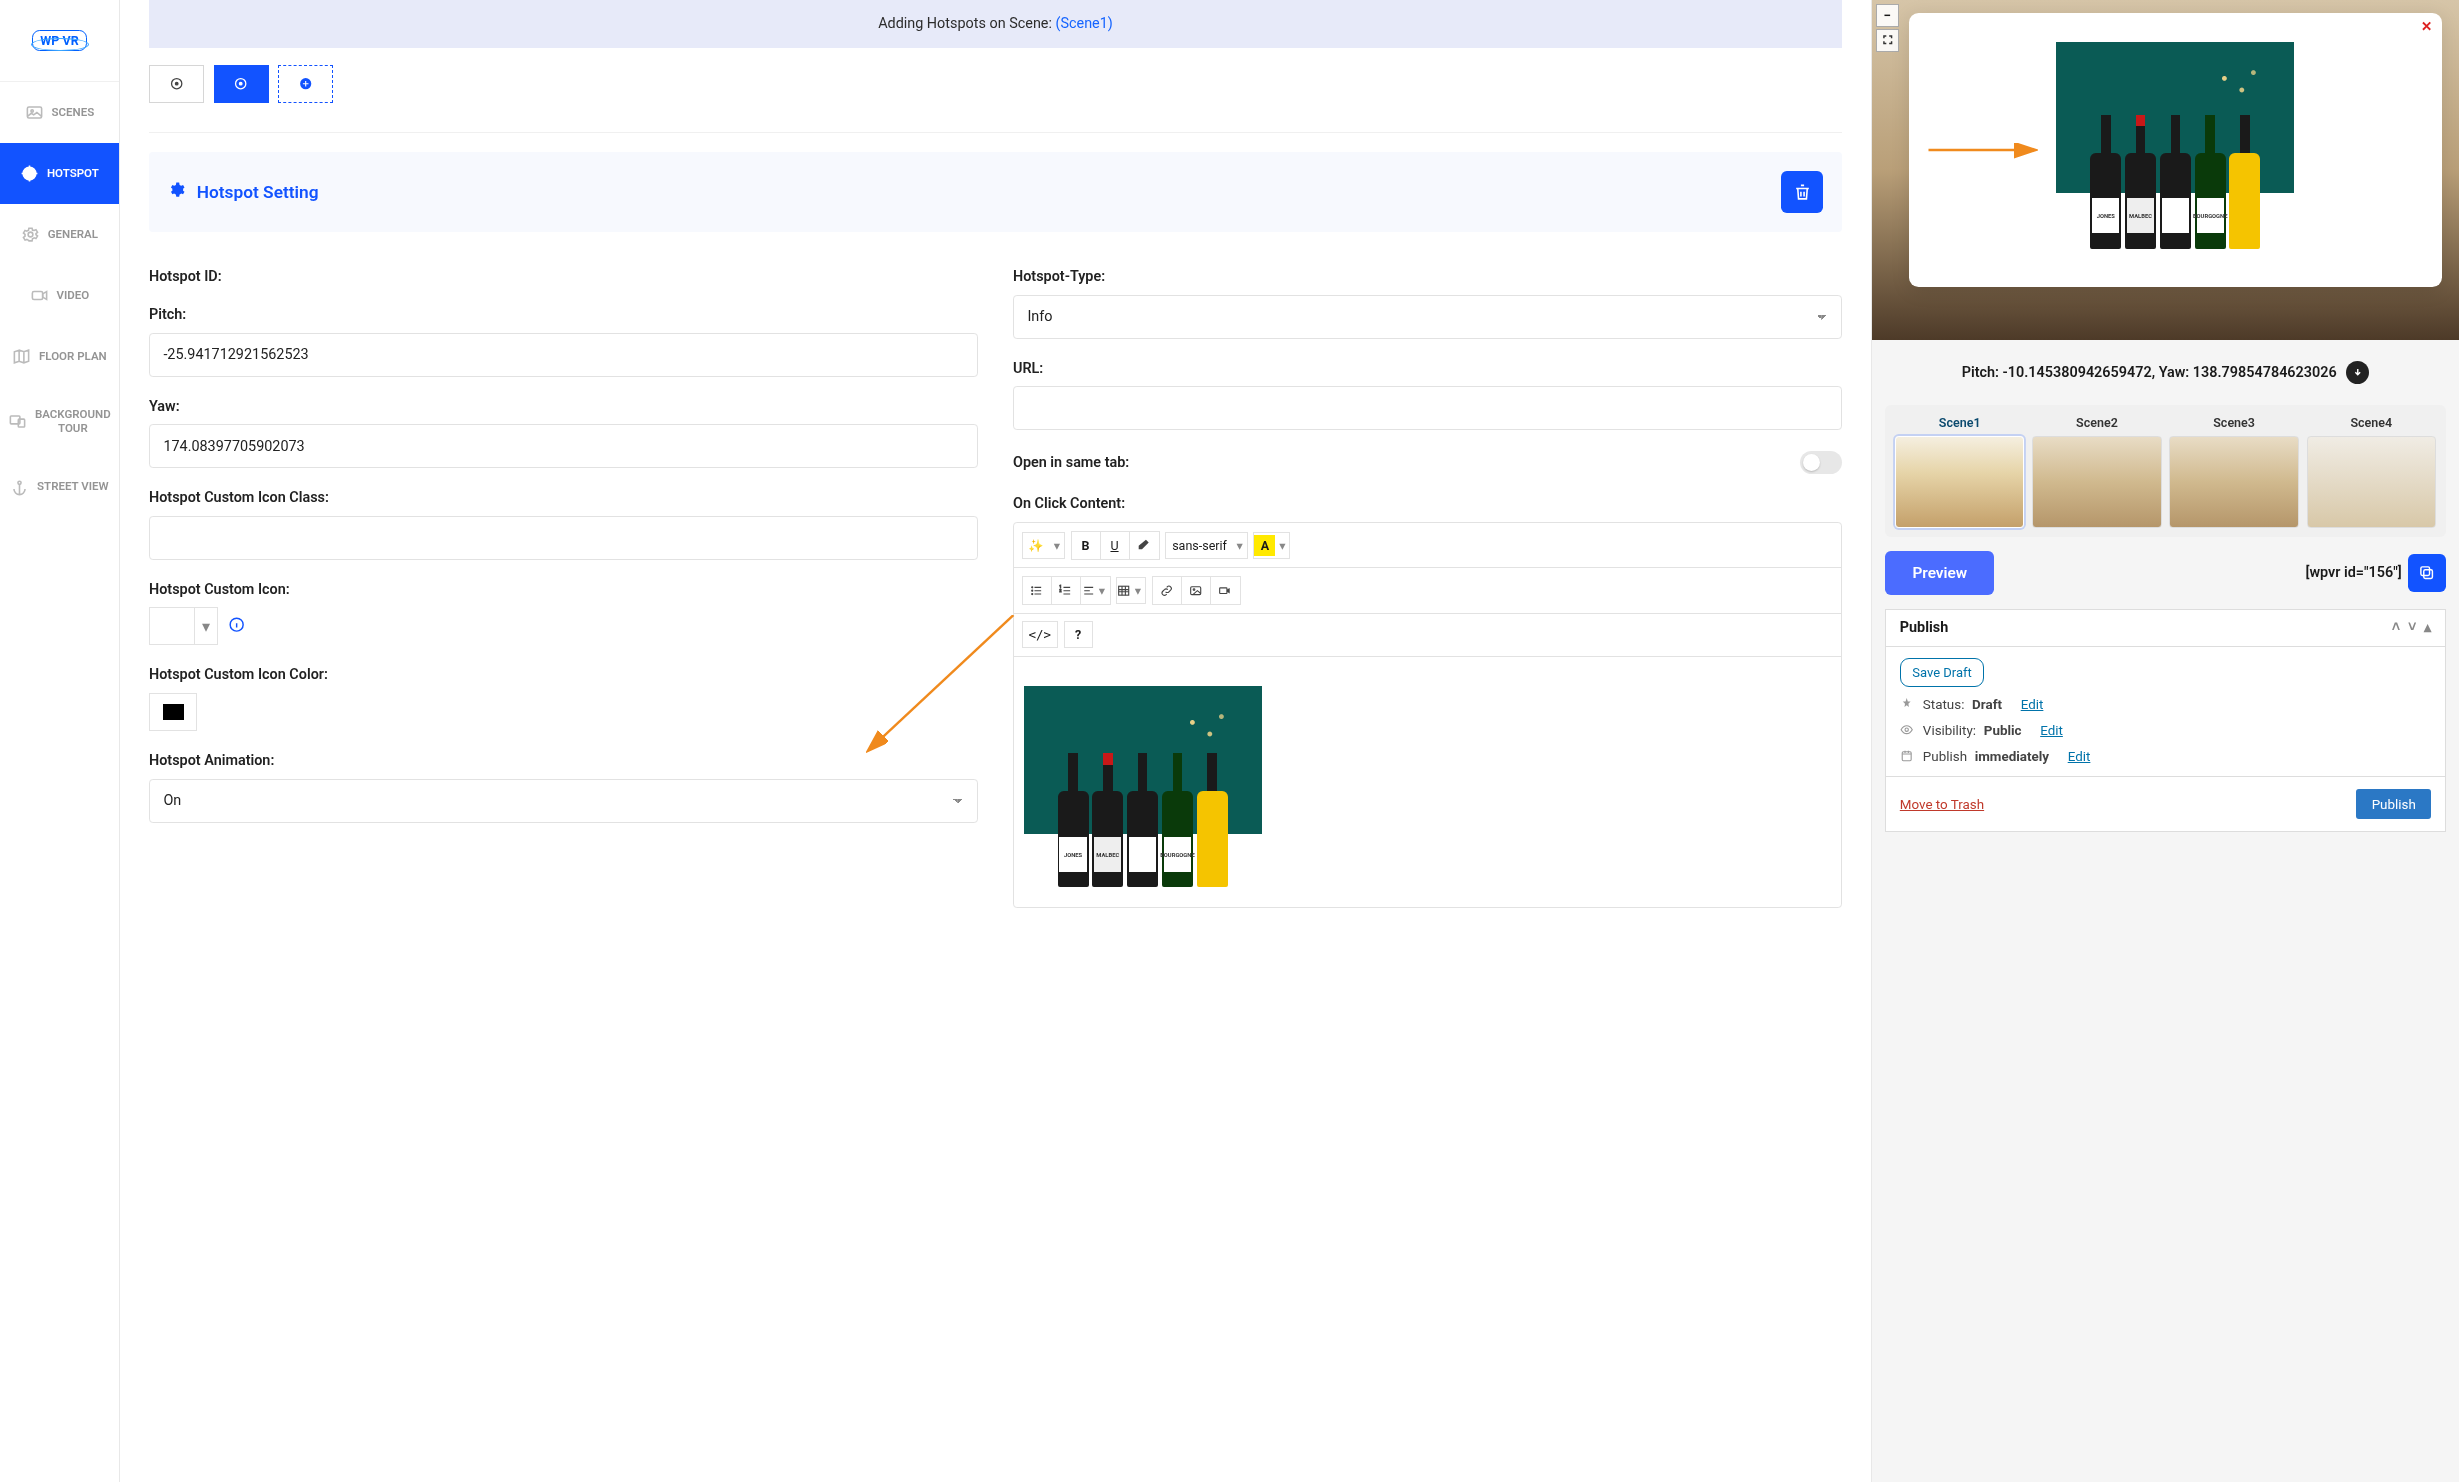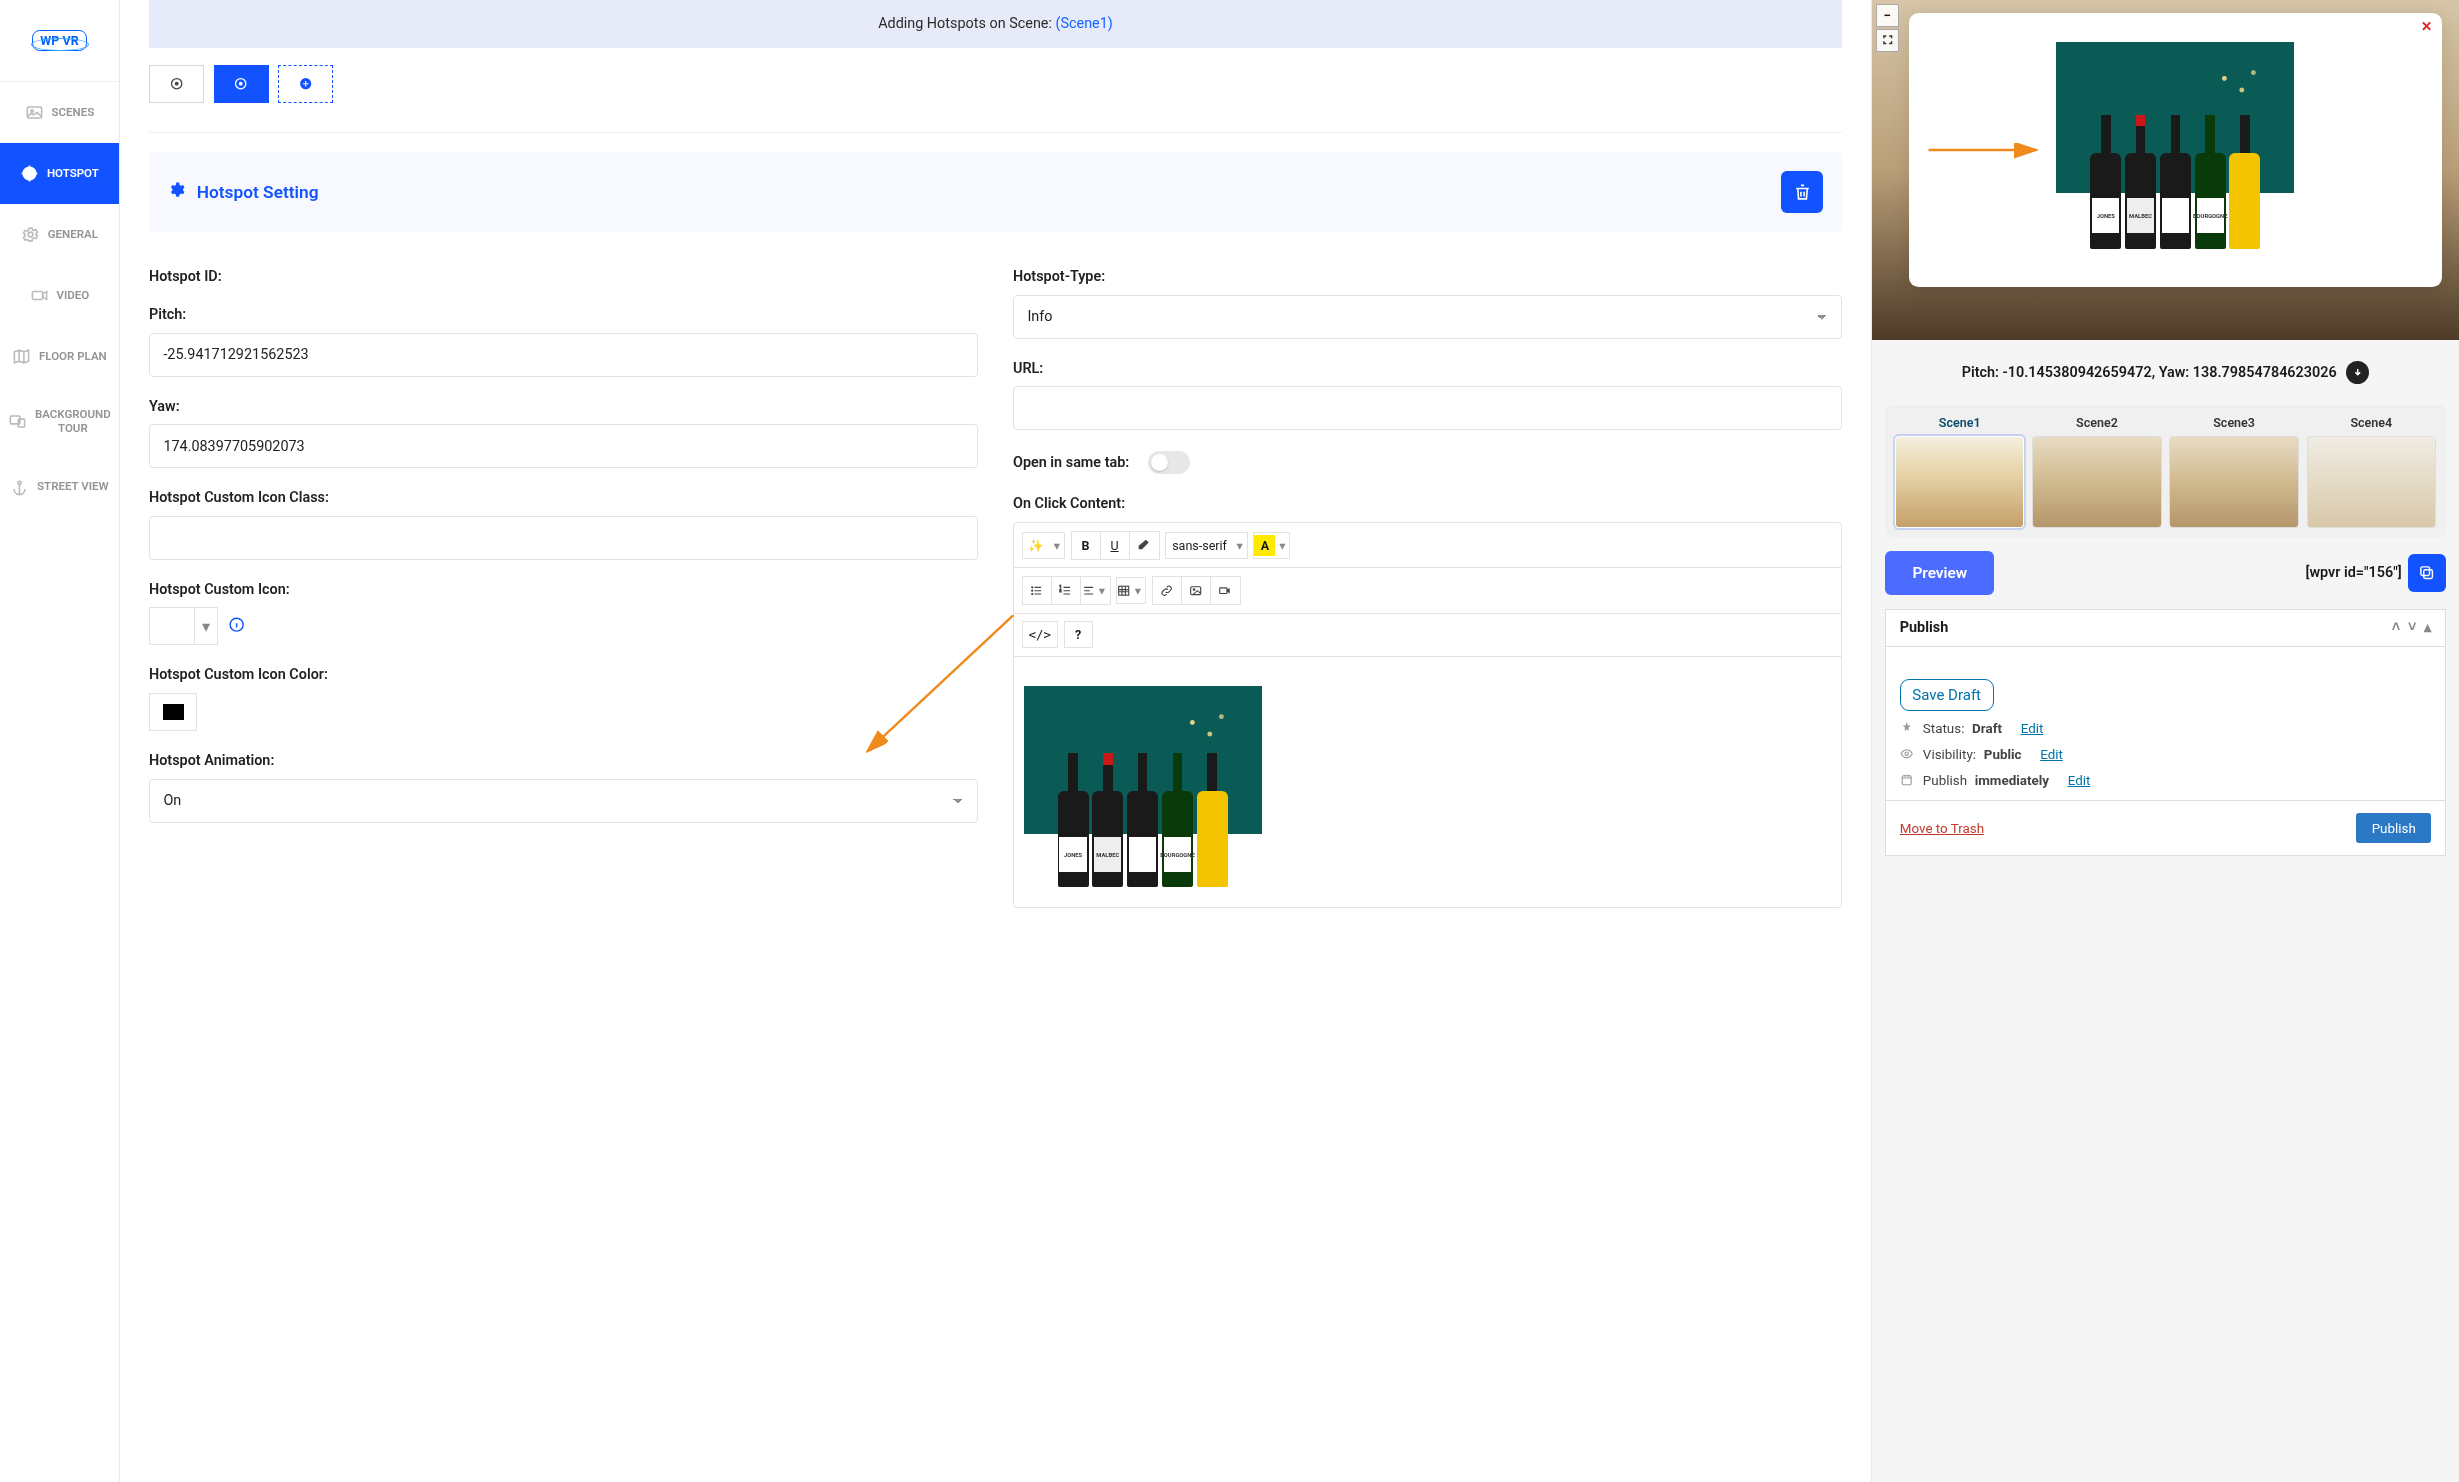"Open in same tab:" .toggle-row { justify-content: none -> space-between }
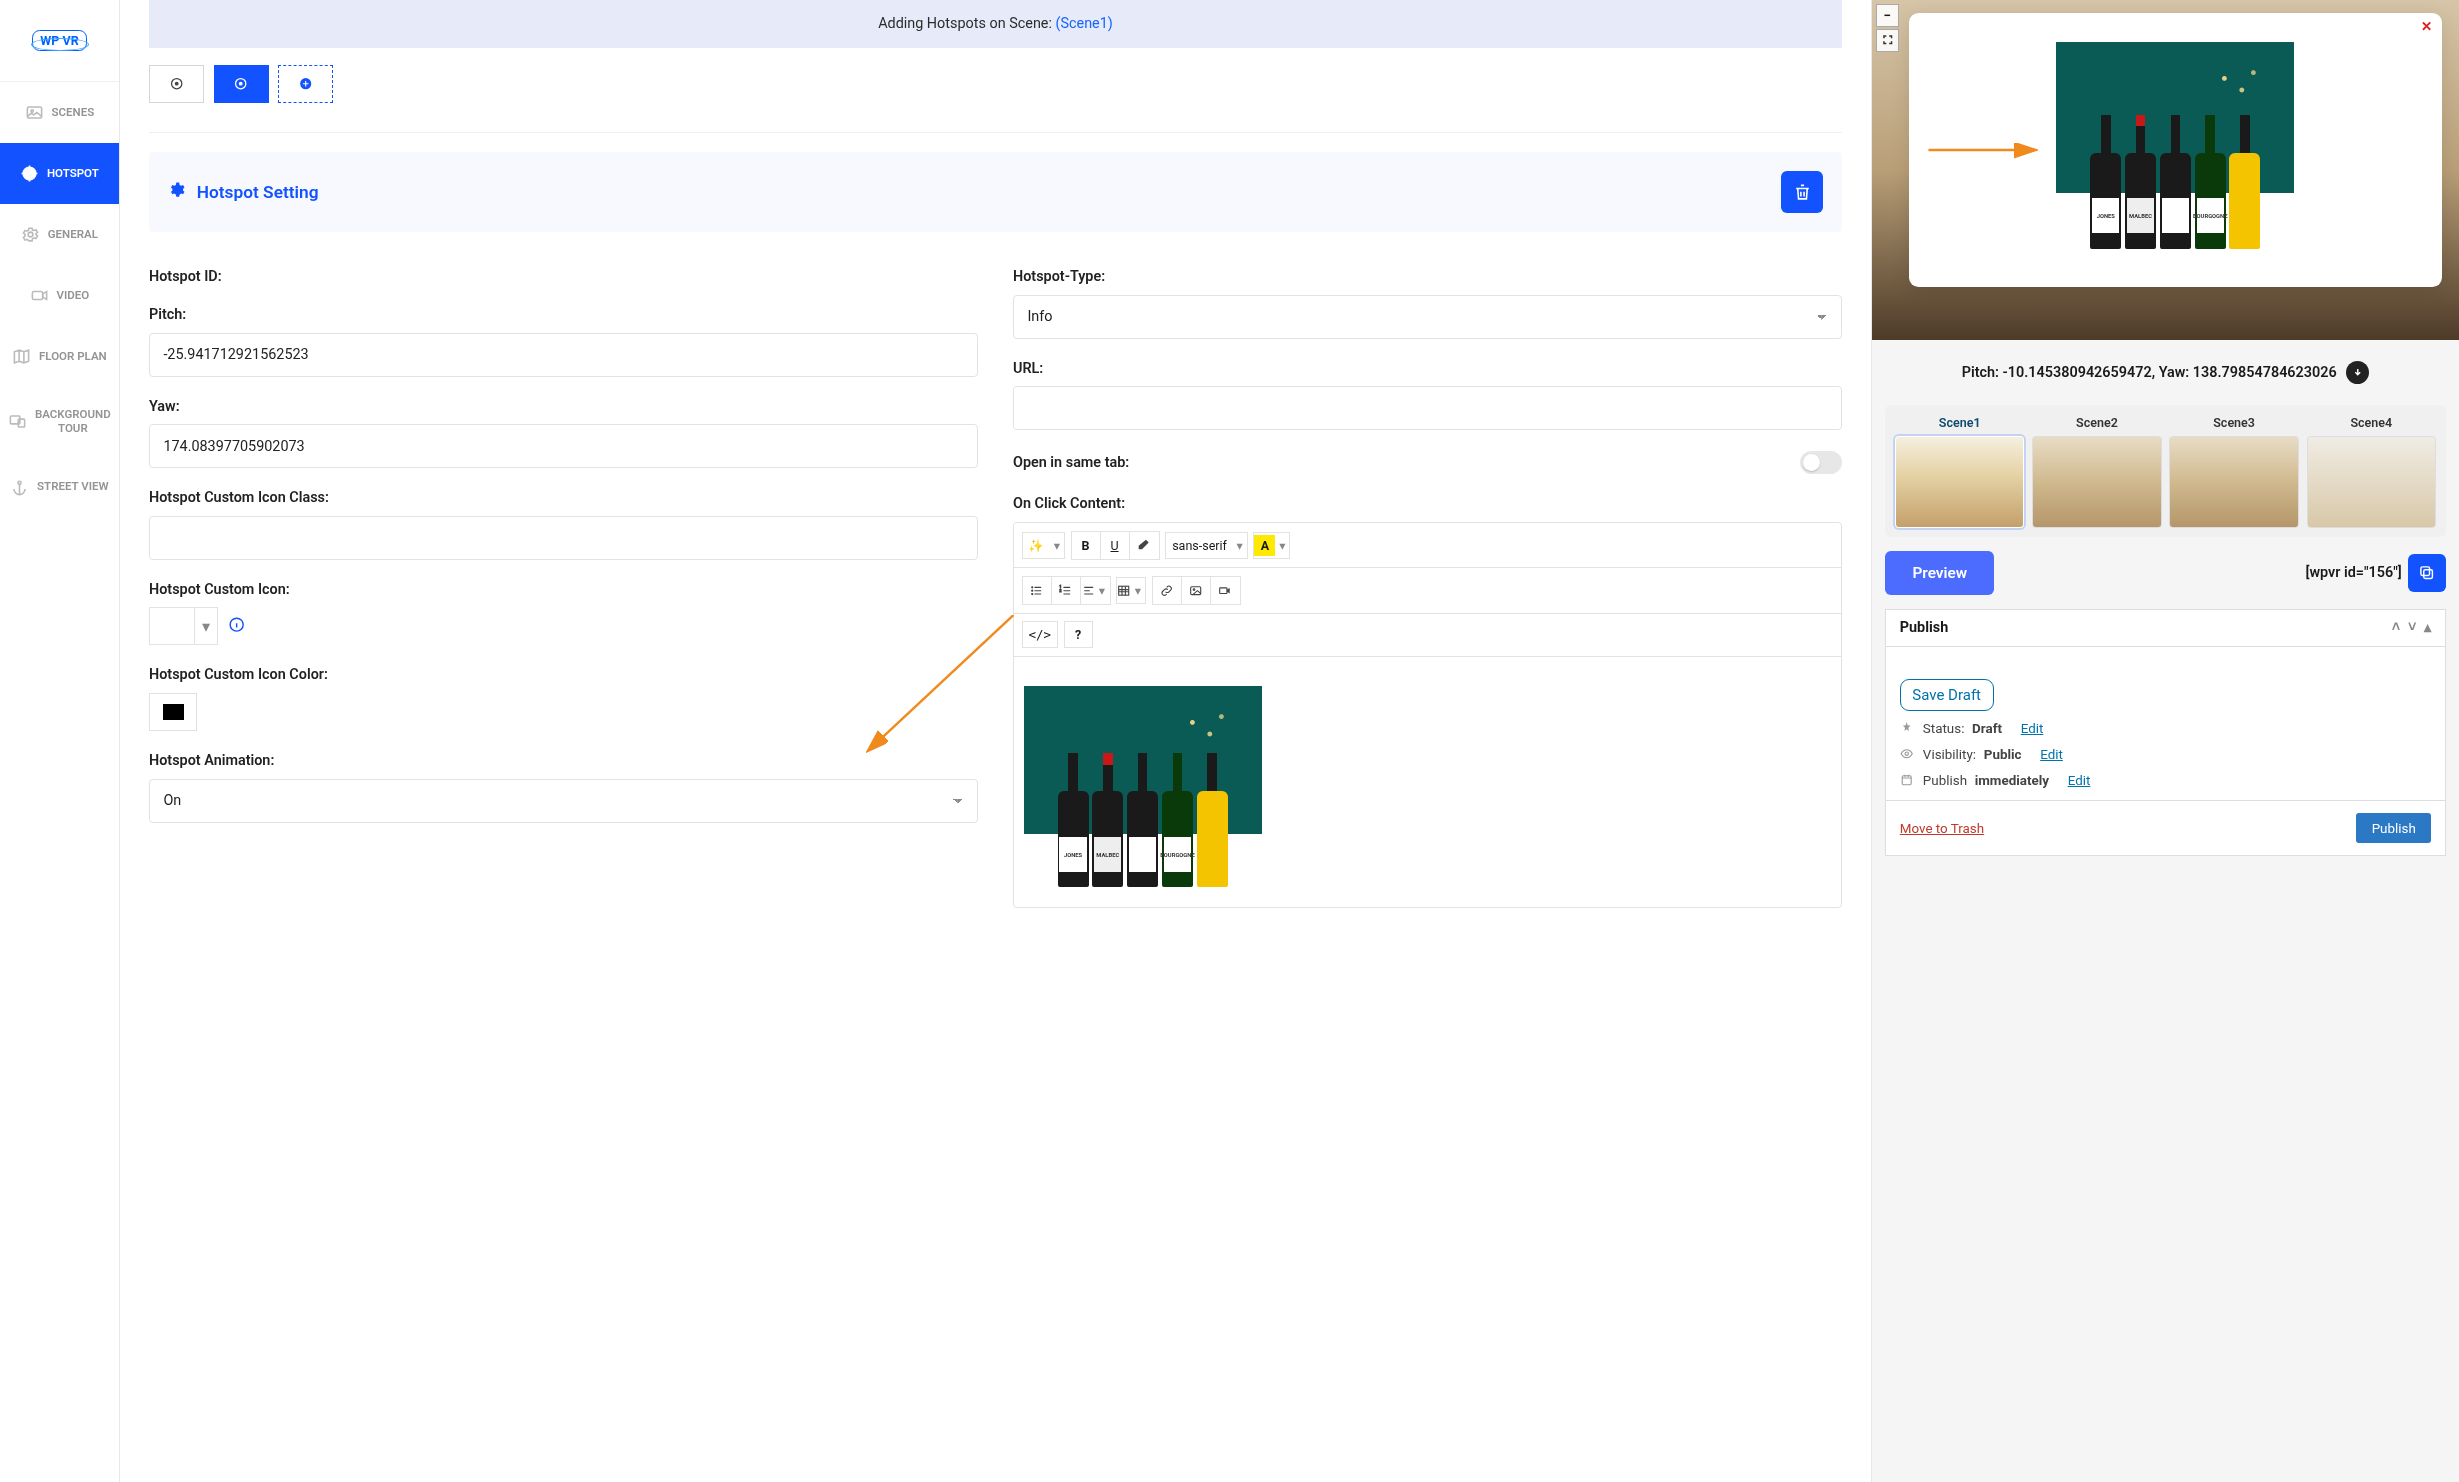"Save Draft" .save-draft-btn { font-size: 15px -> 13px; margin-top: 21px -> none }
